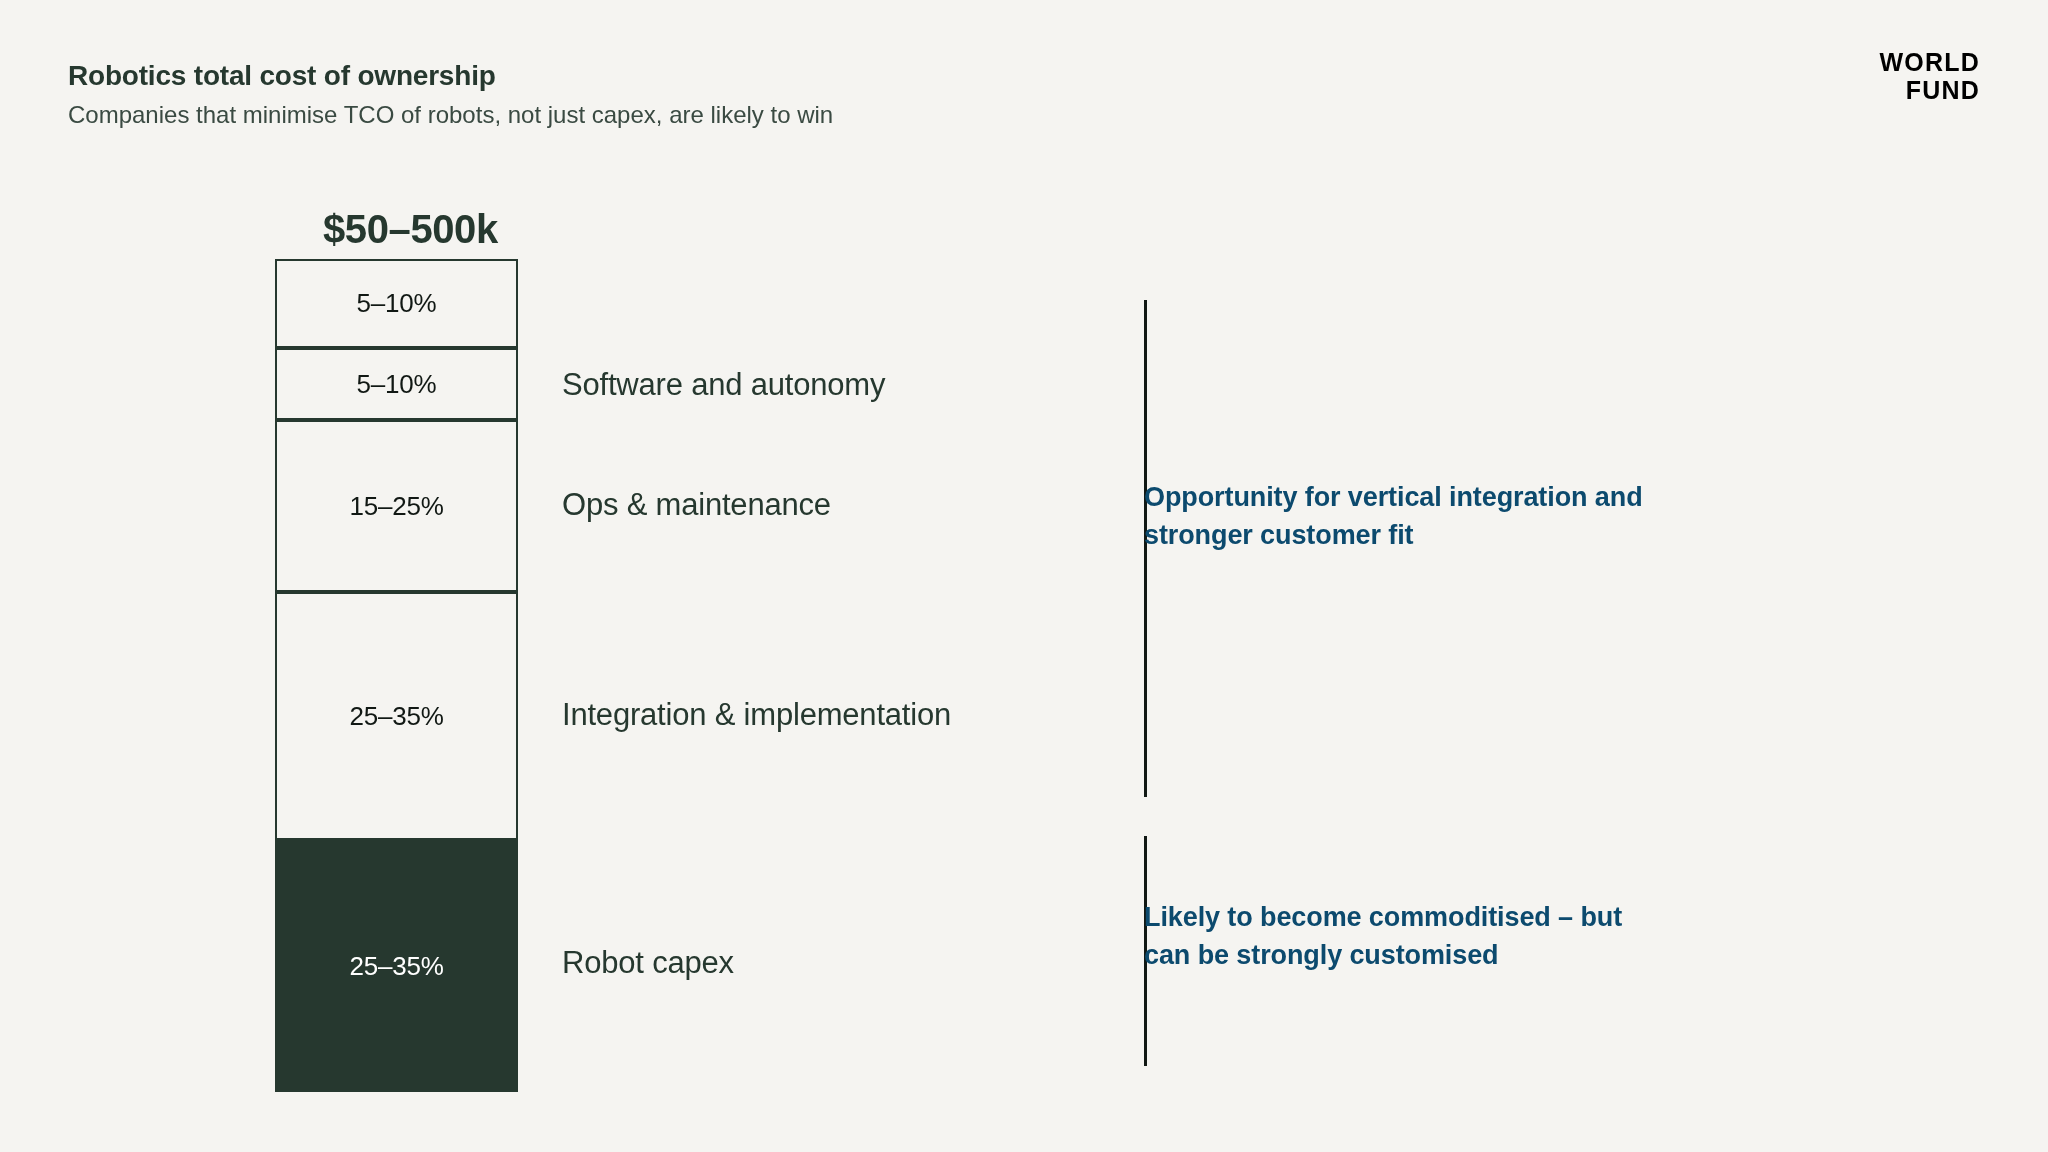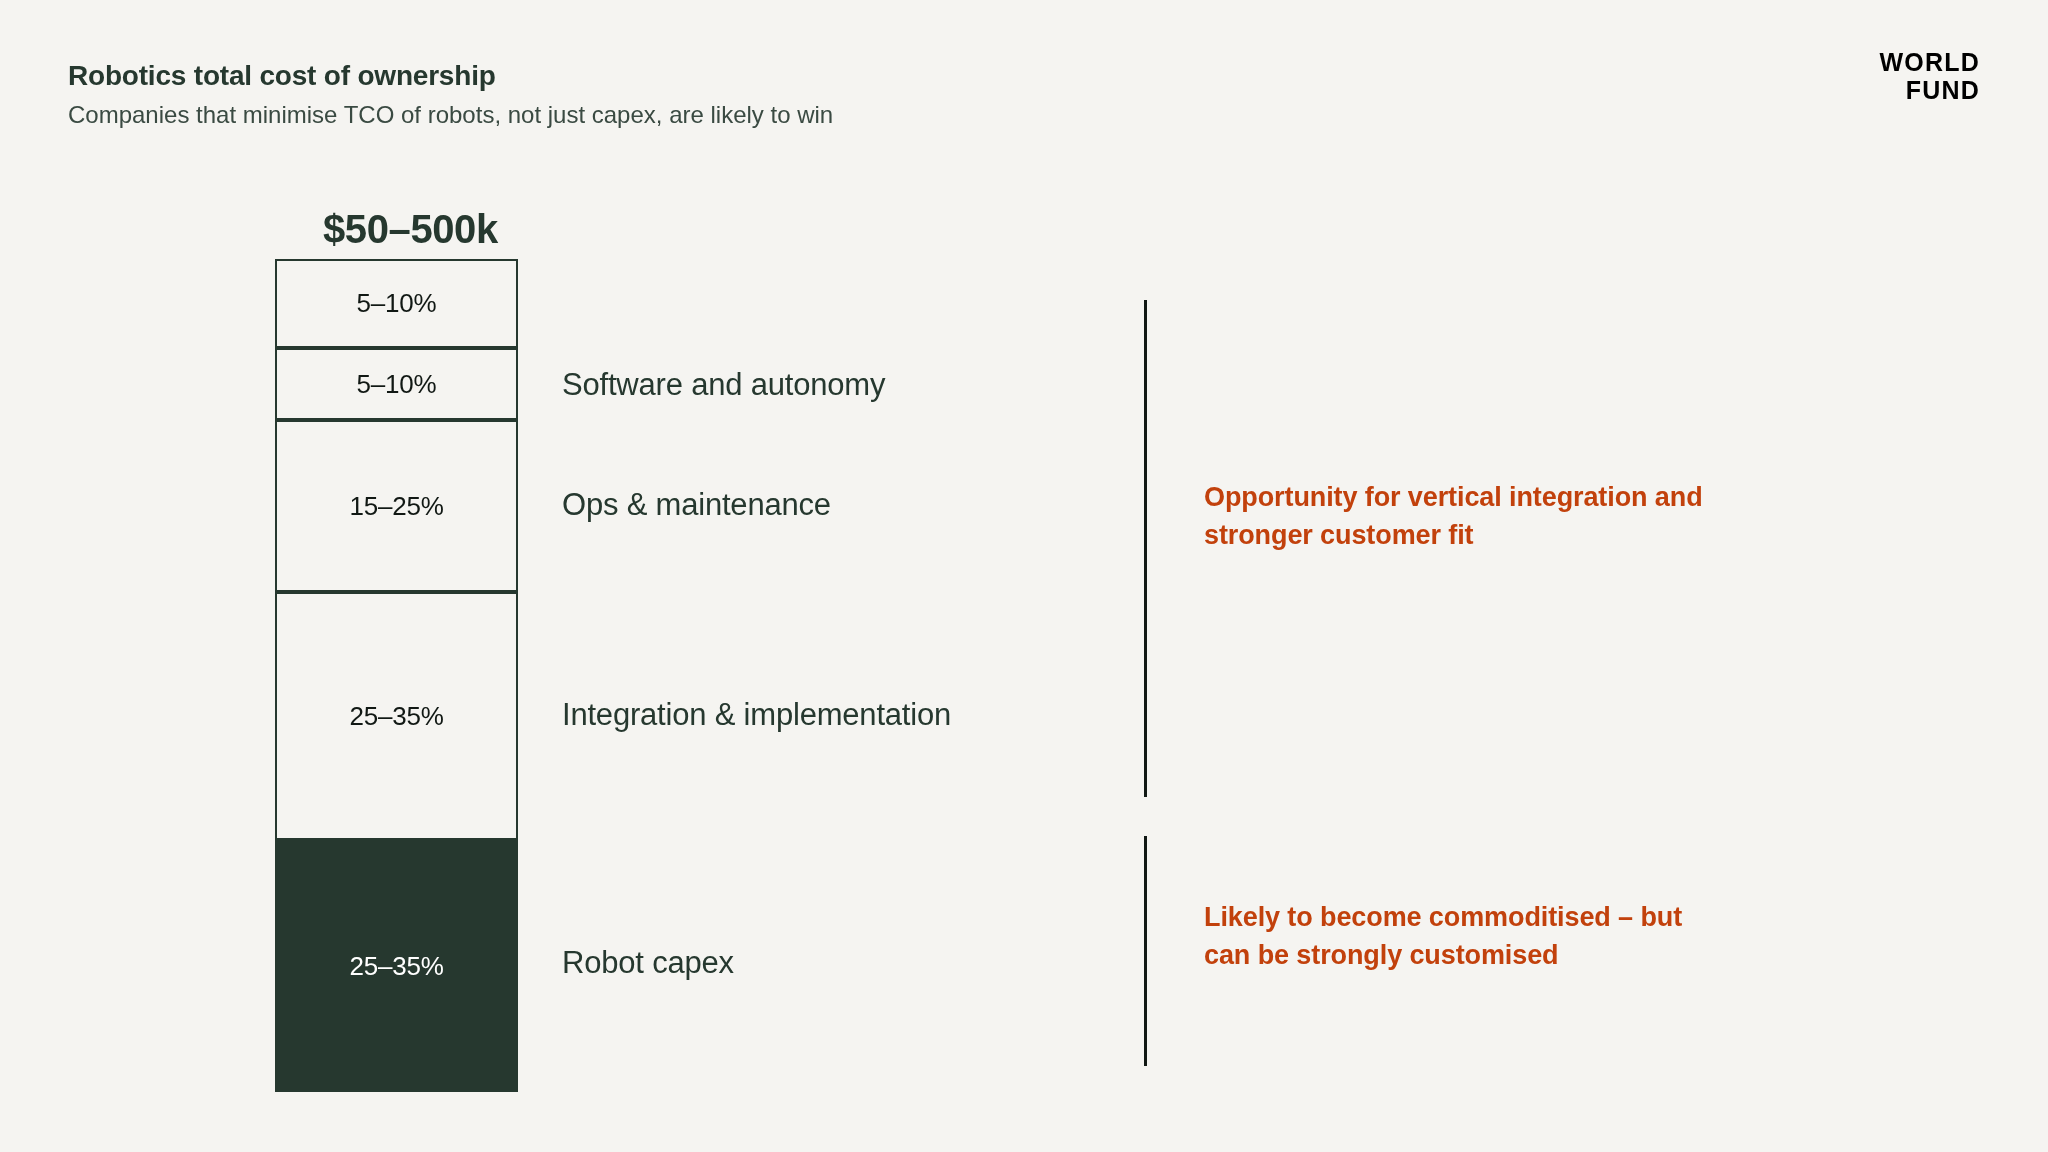"Opportunity for vertical integration and" .annotation-text { color: #c2410c -> #0c4a6e; left: 1204px -> 1144px }
